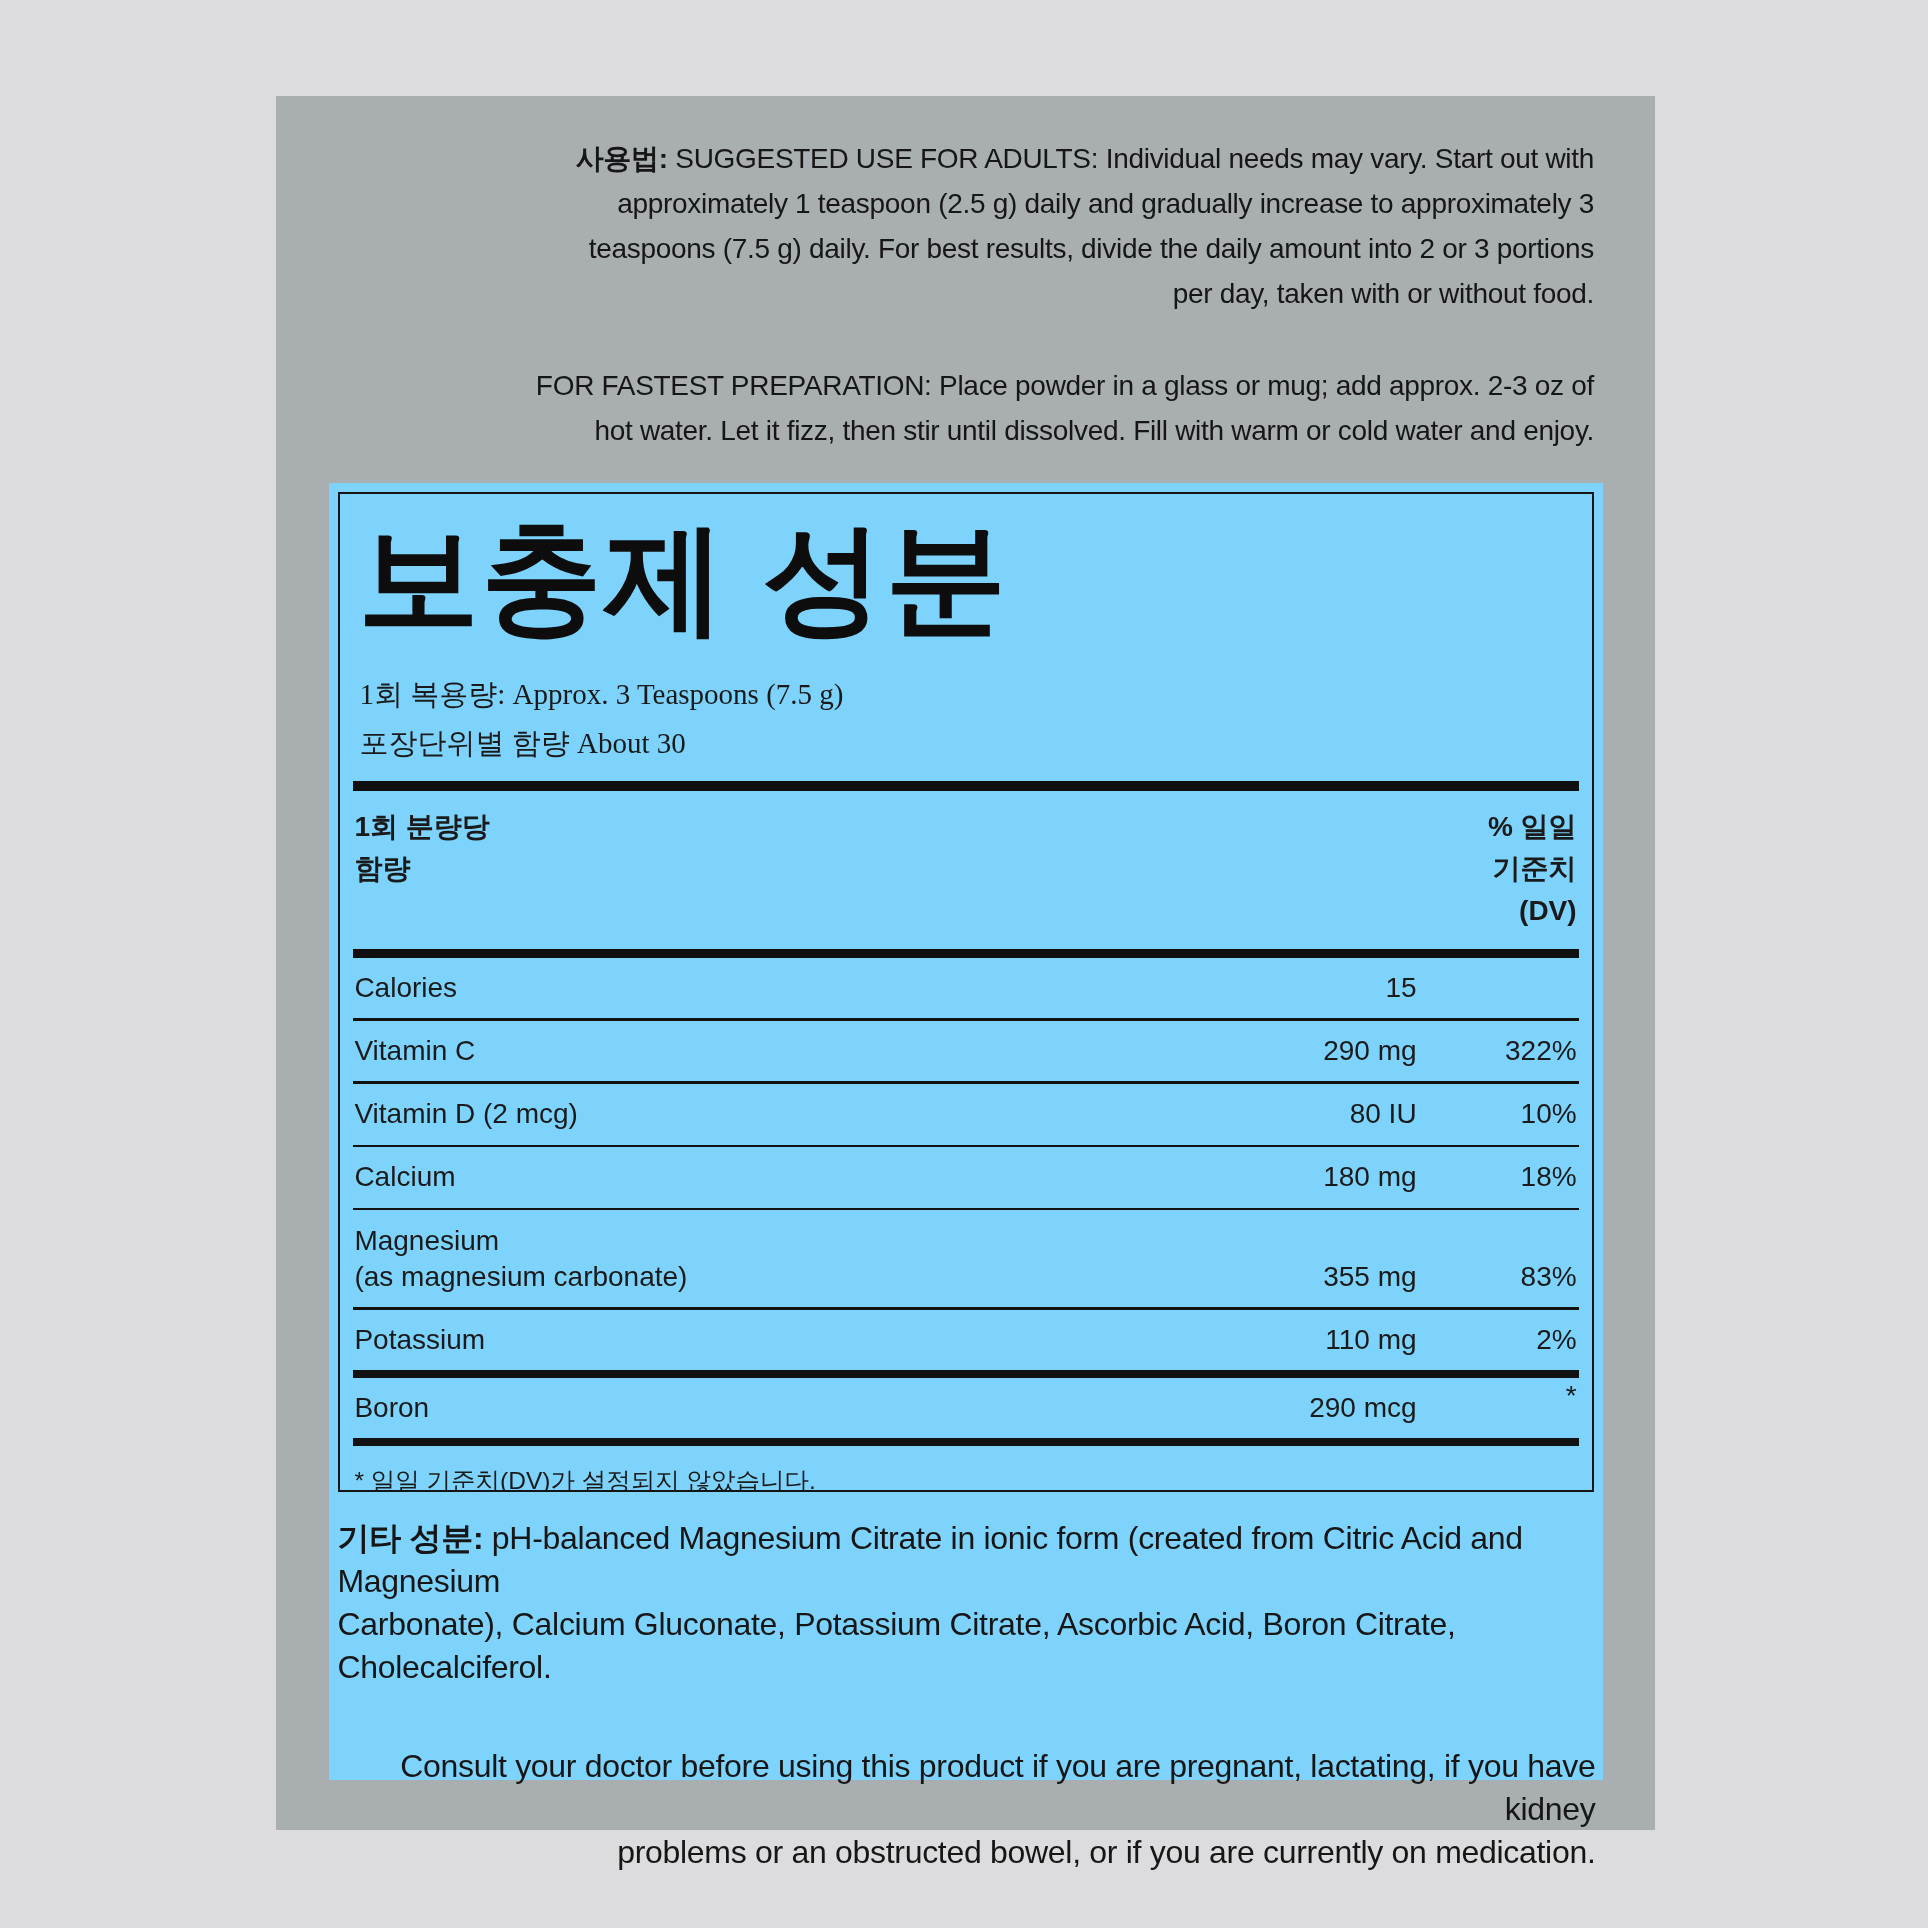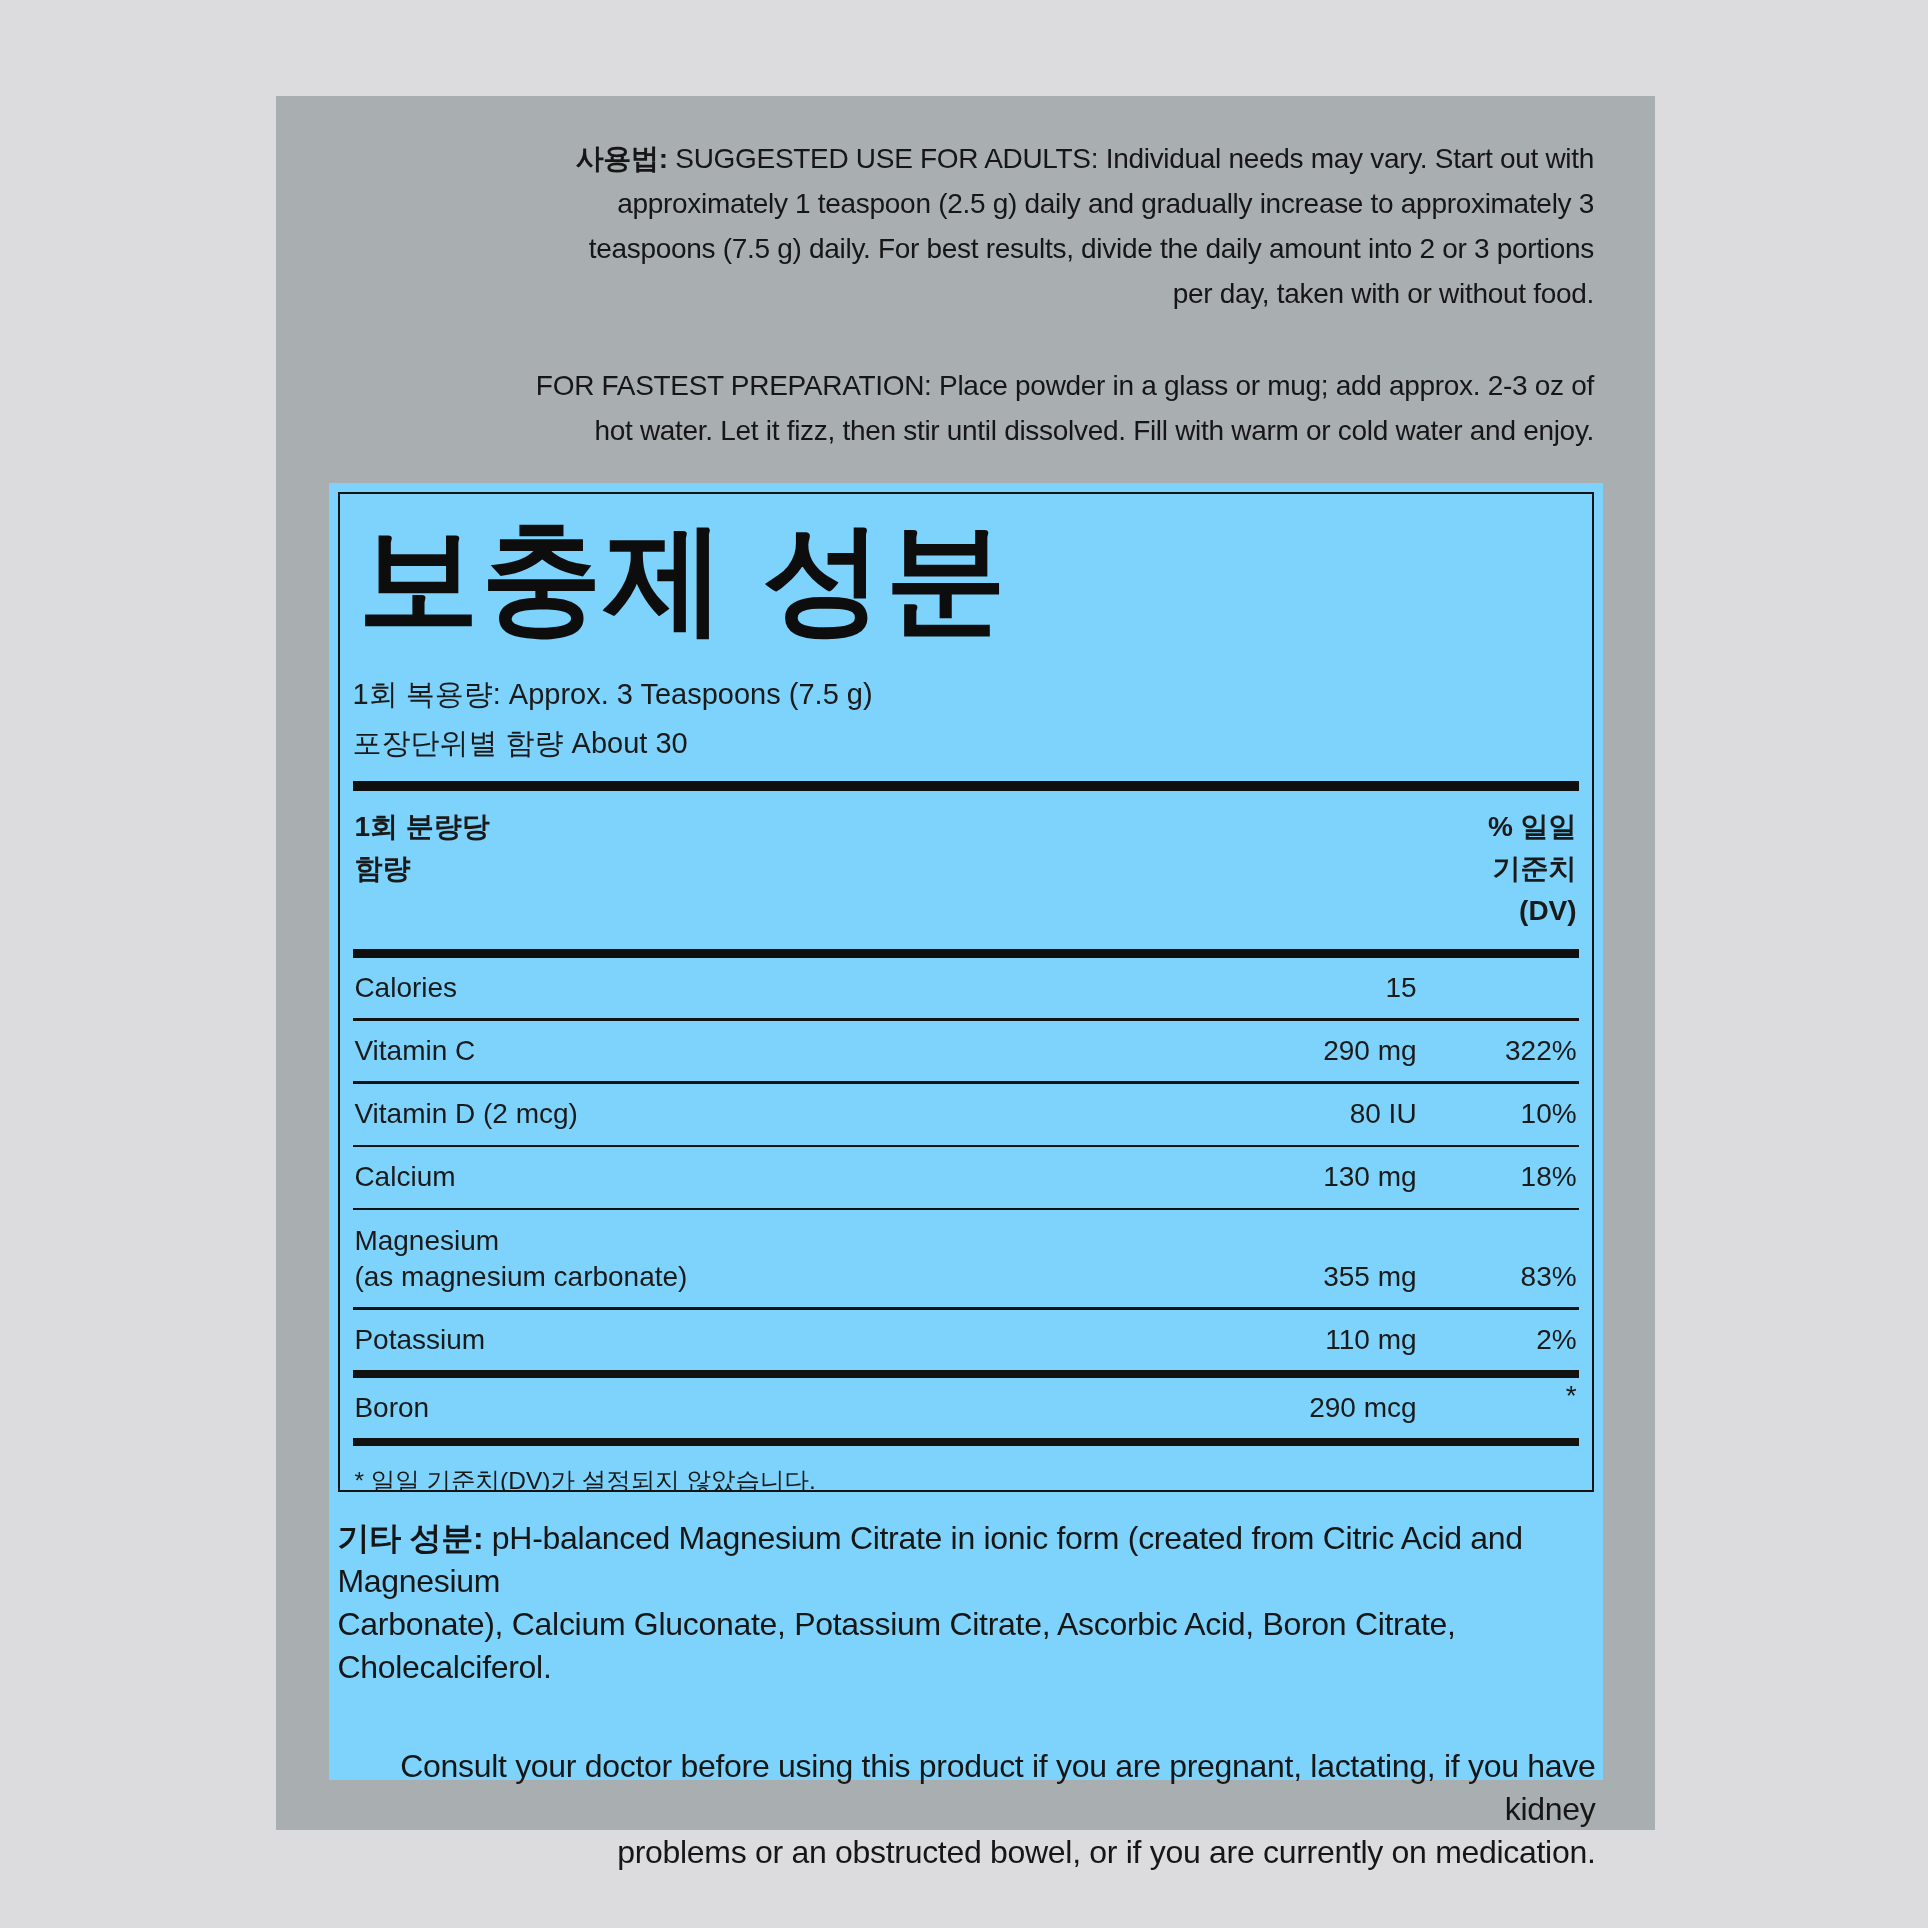"1회 복용량: Approx. 3 Teaspoons" .serving { font-family: none -> Liberation Serif, serif; margin-left: 0 -> 7px }
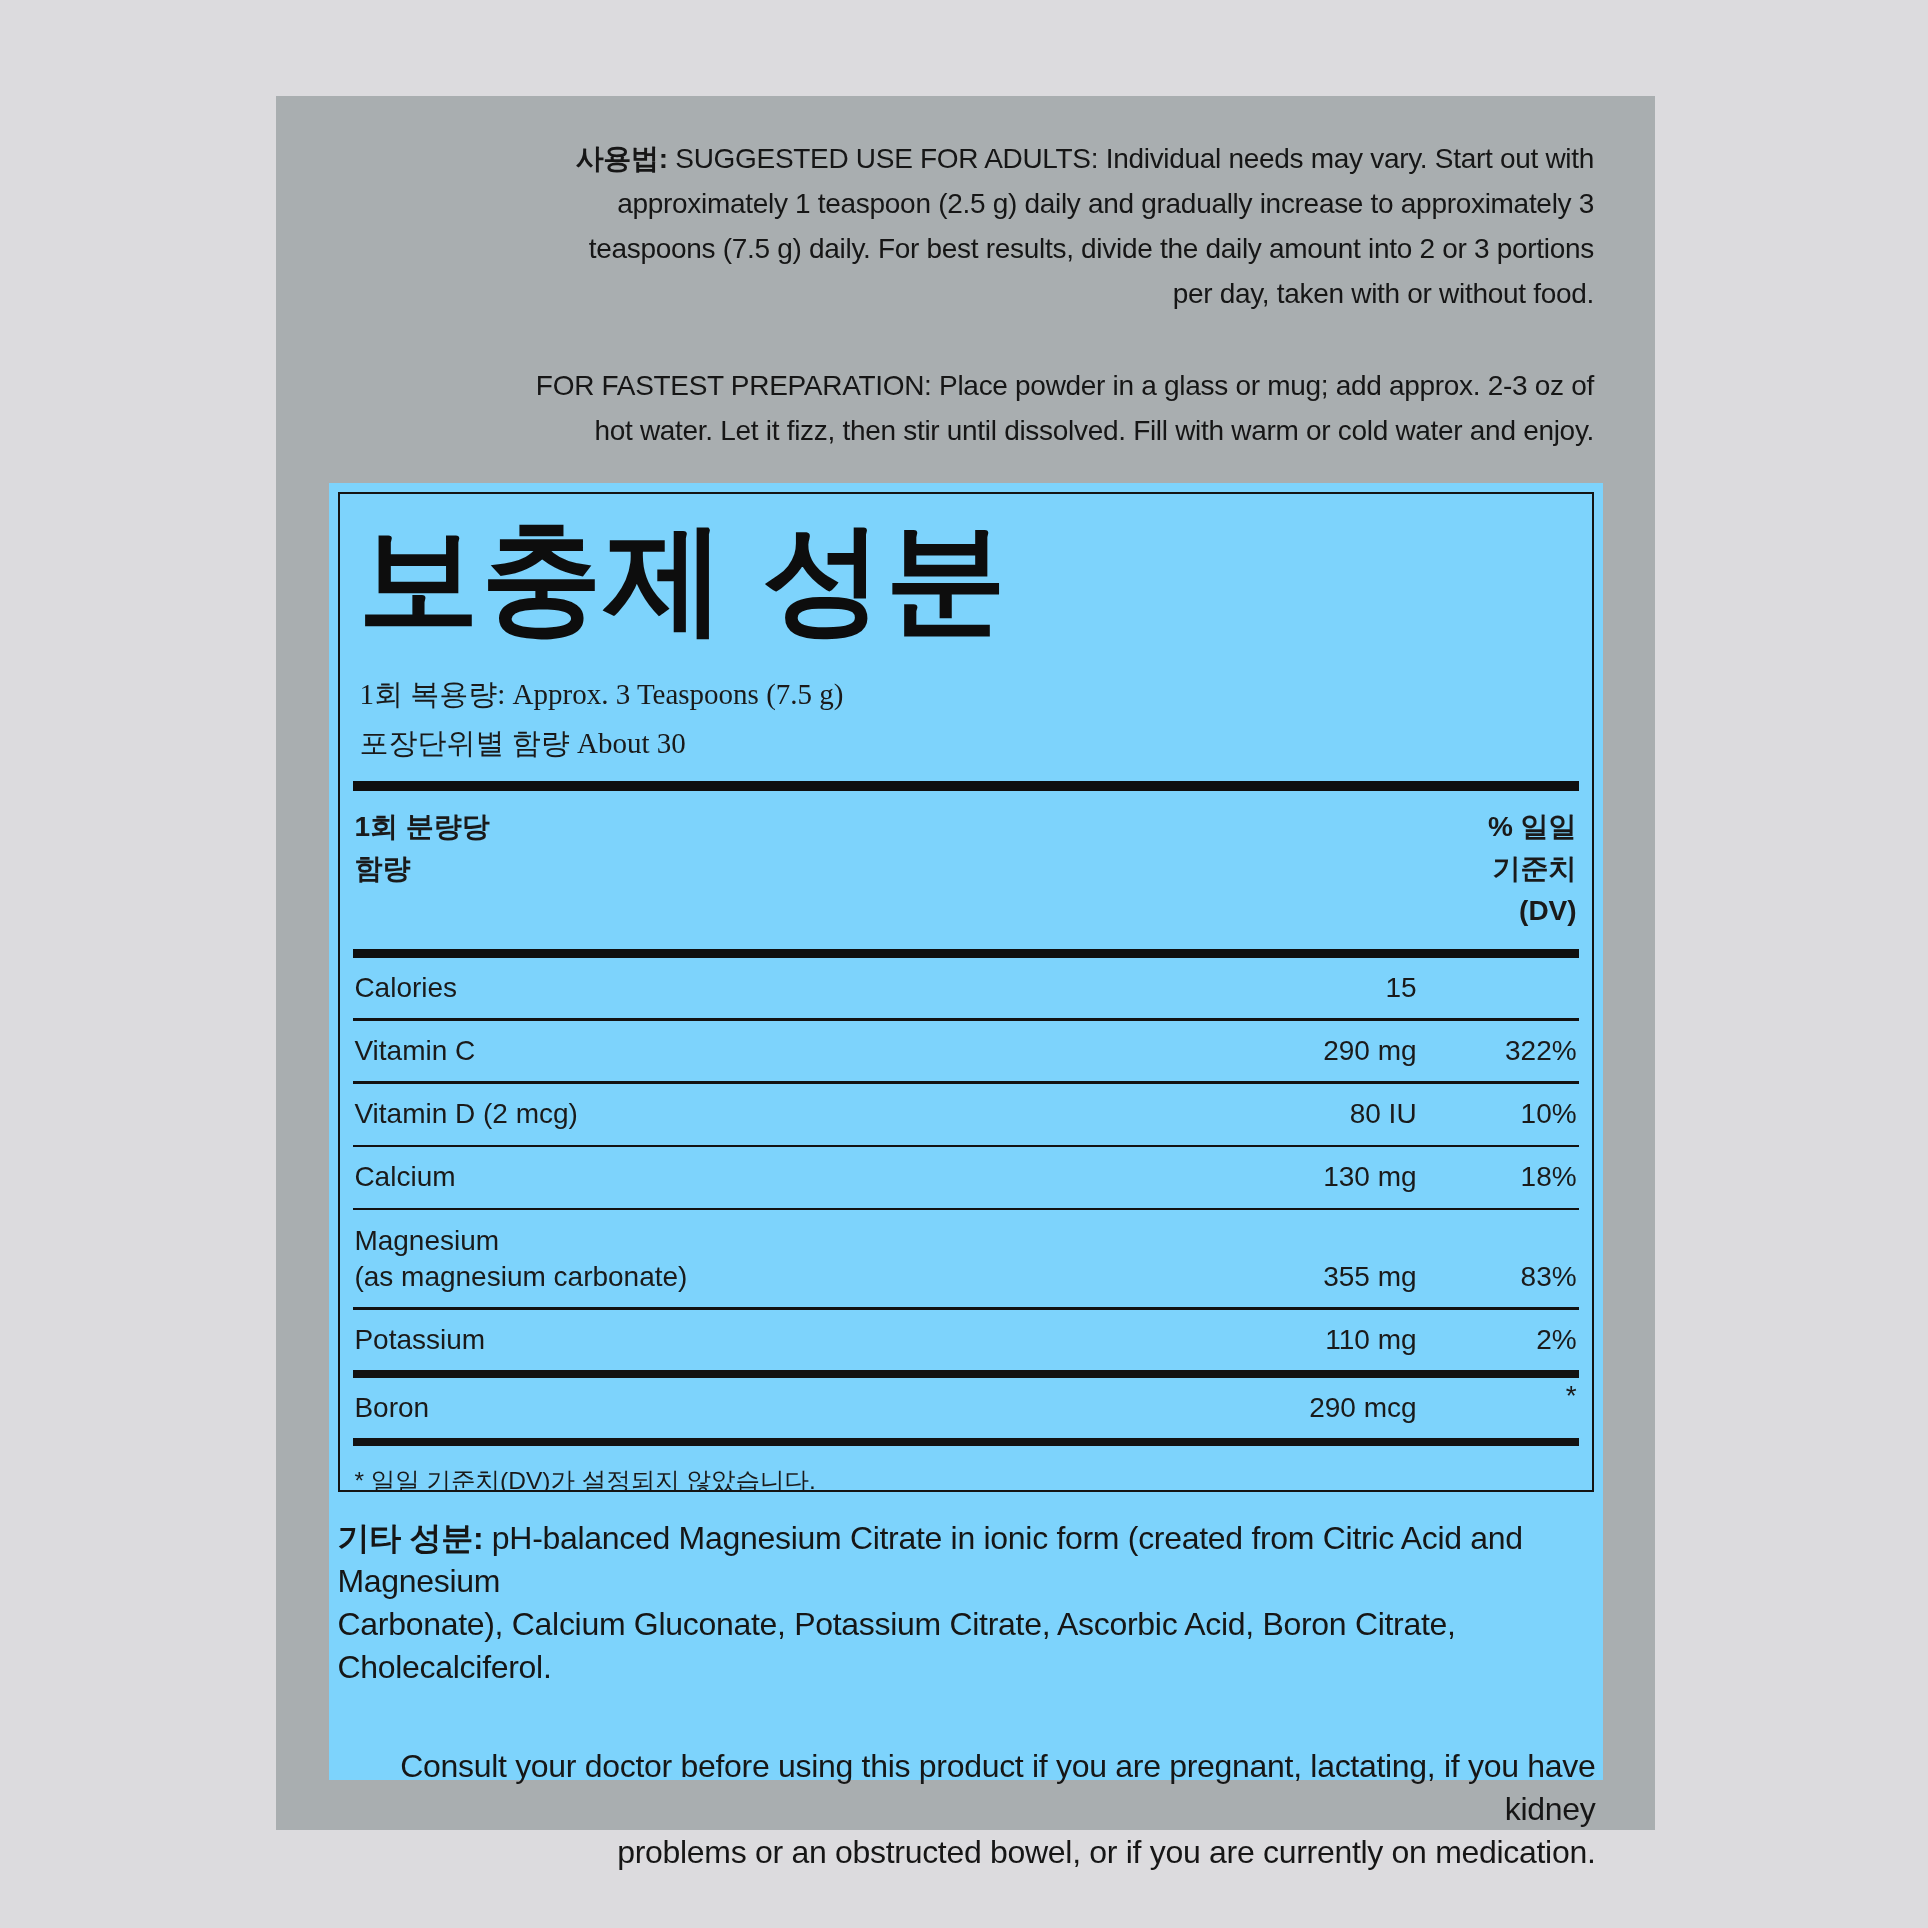"130 mg" div.cell-amt { text: 130 -> 180 }
